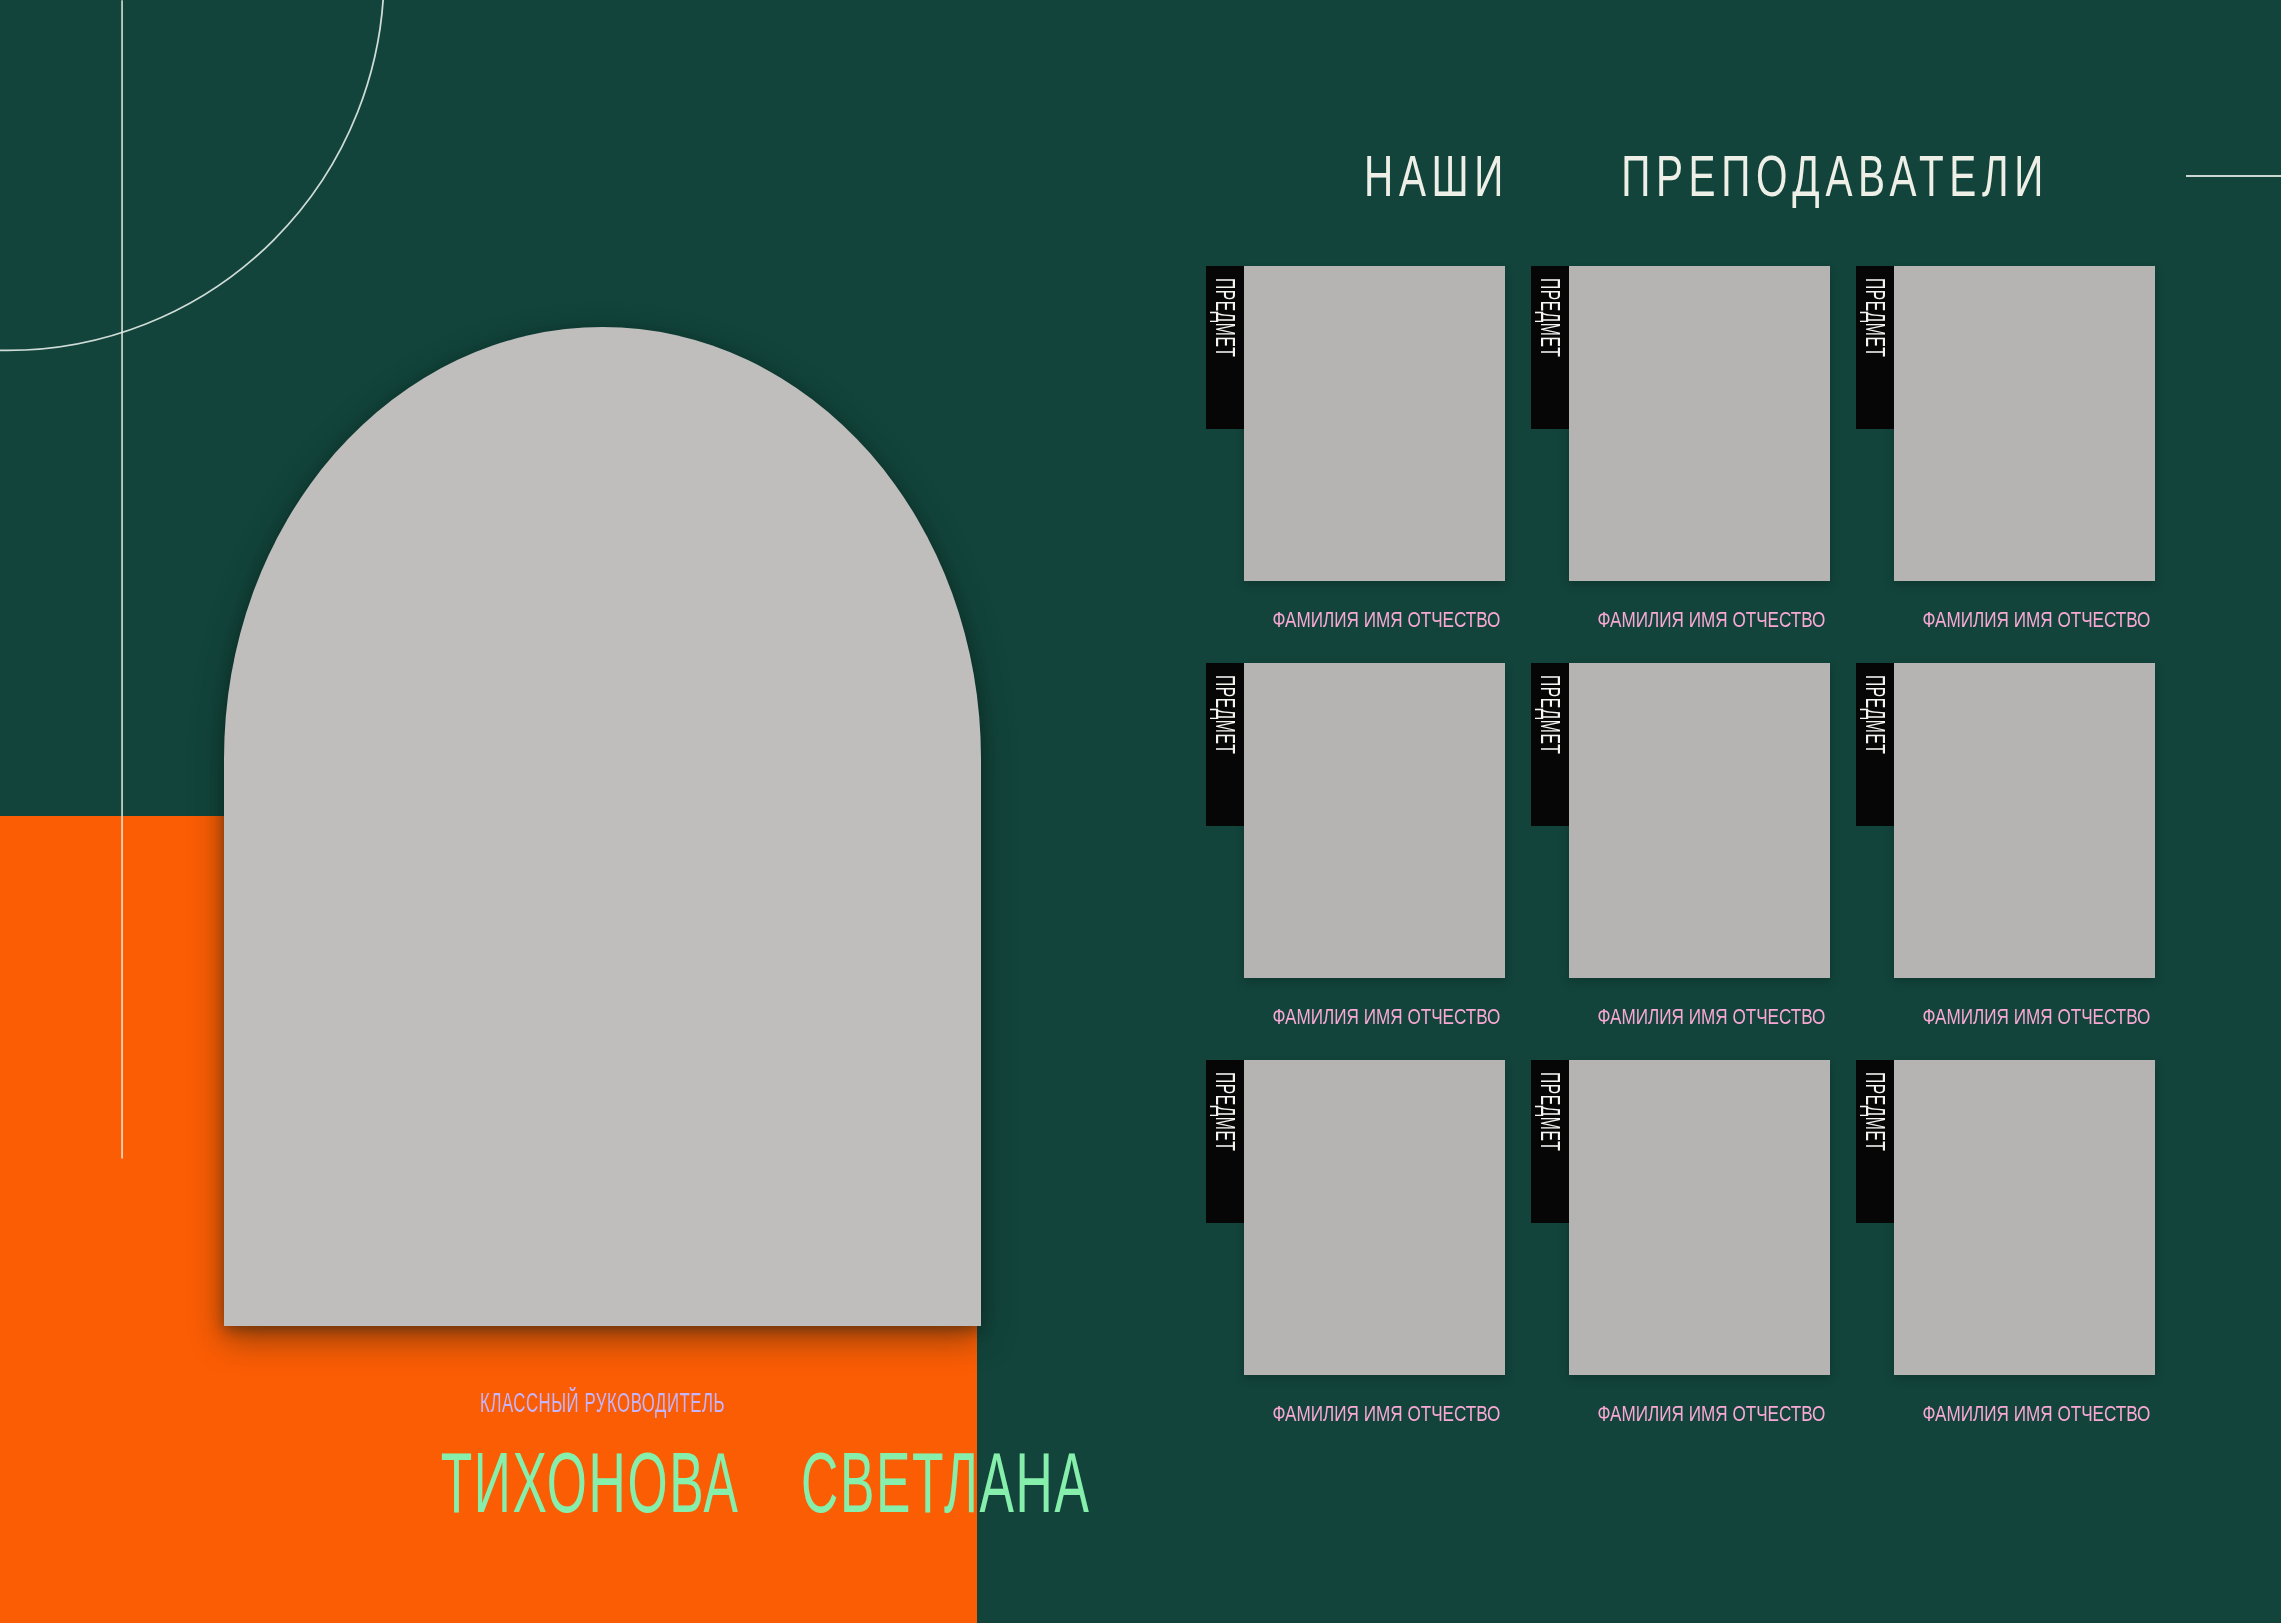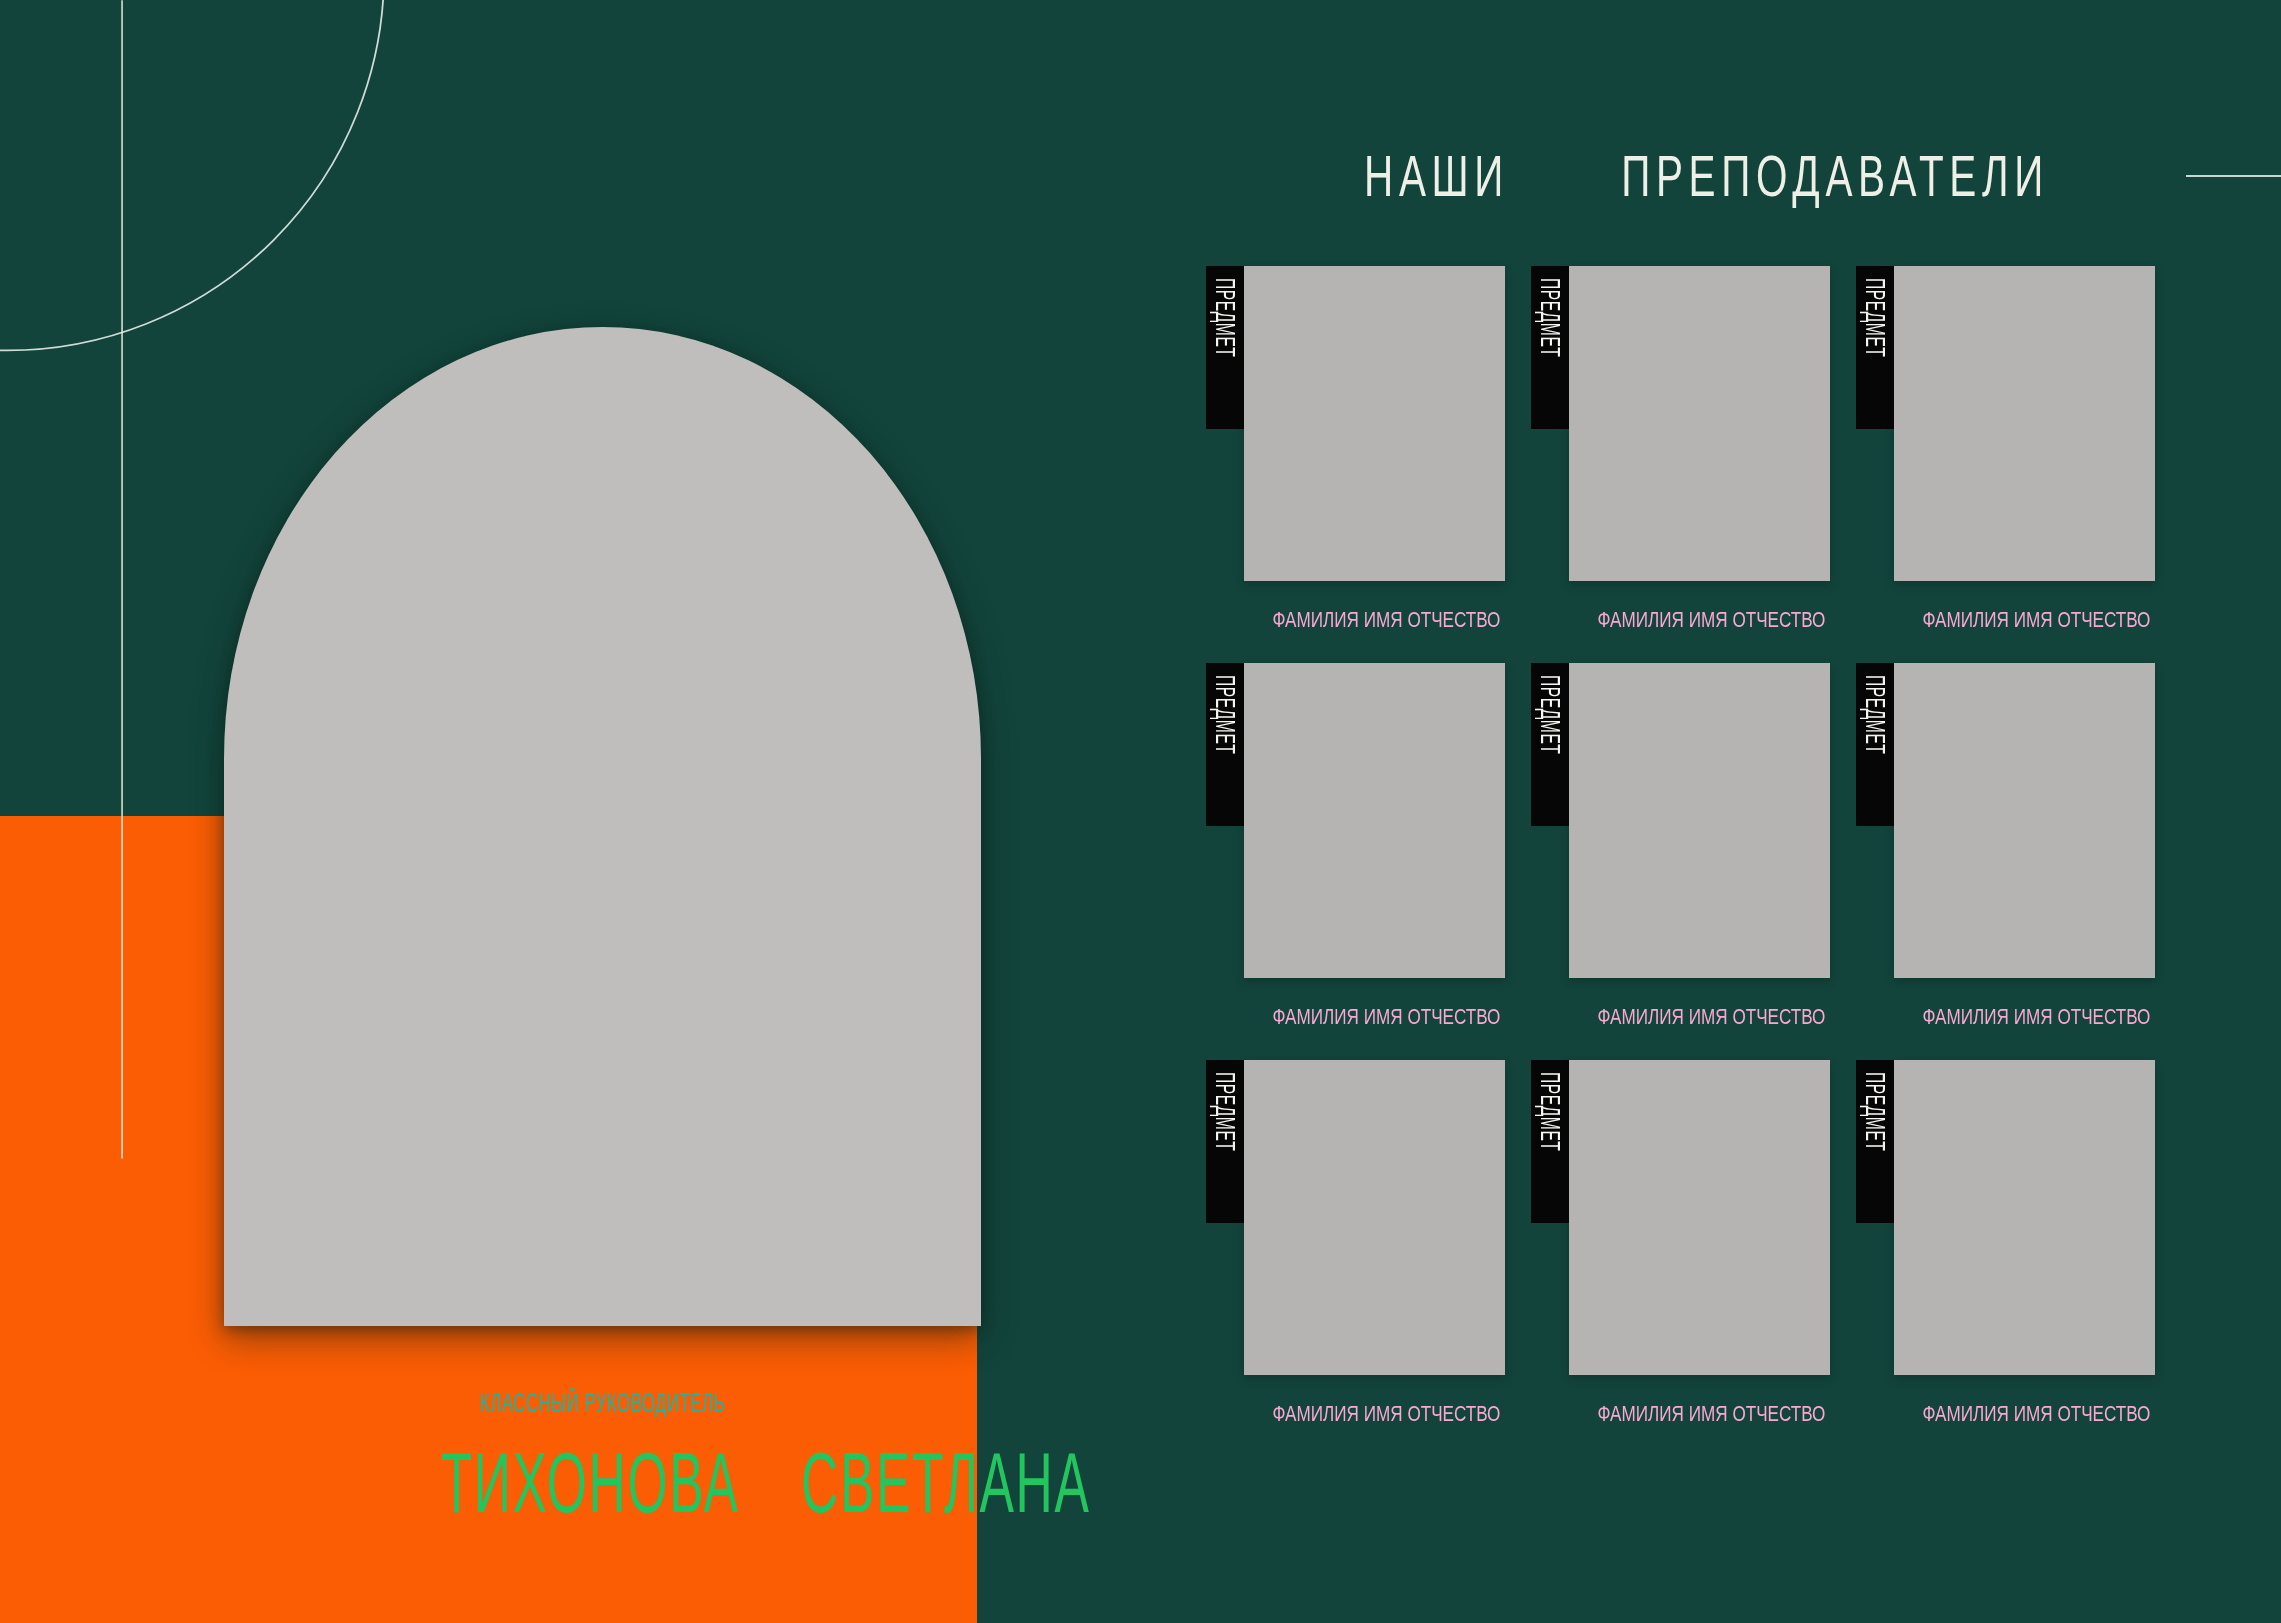"КЛАССНЫЙ РУКОВОДИТЕЛЬ" .role-label { color: #14b8a6 -> #c4b5fd }
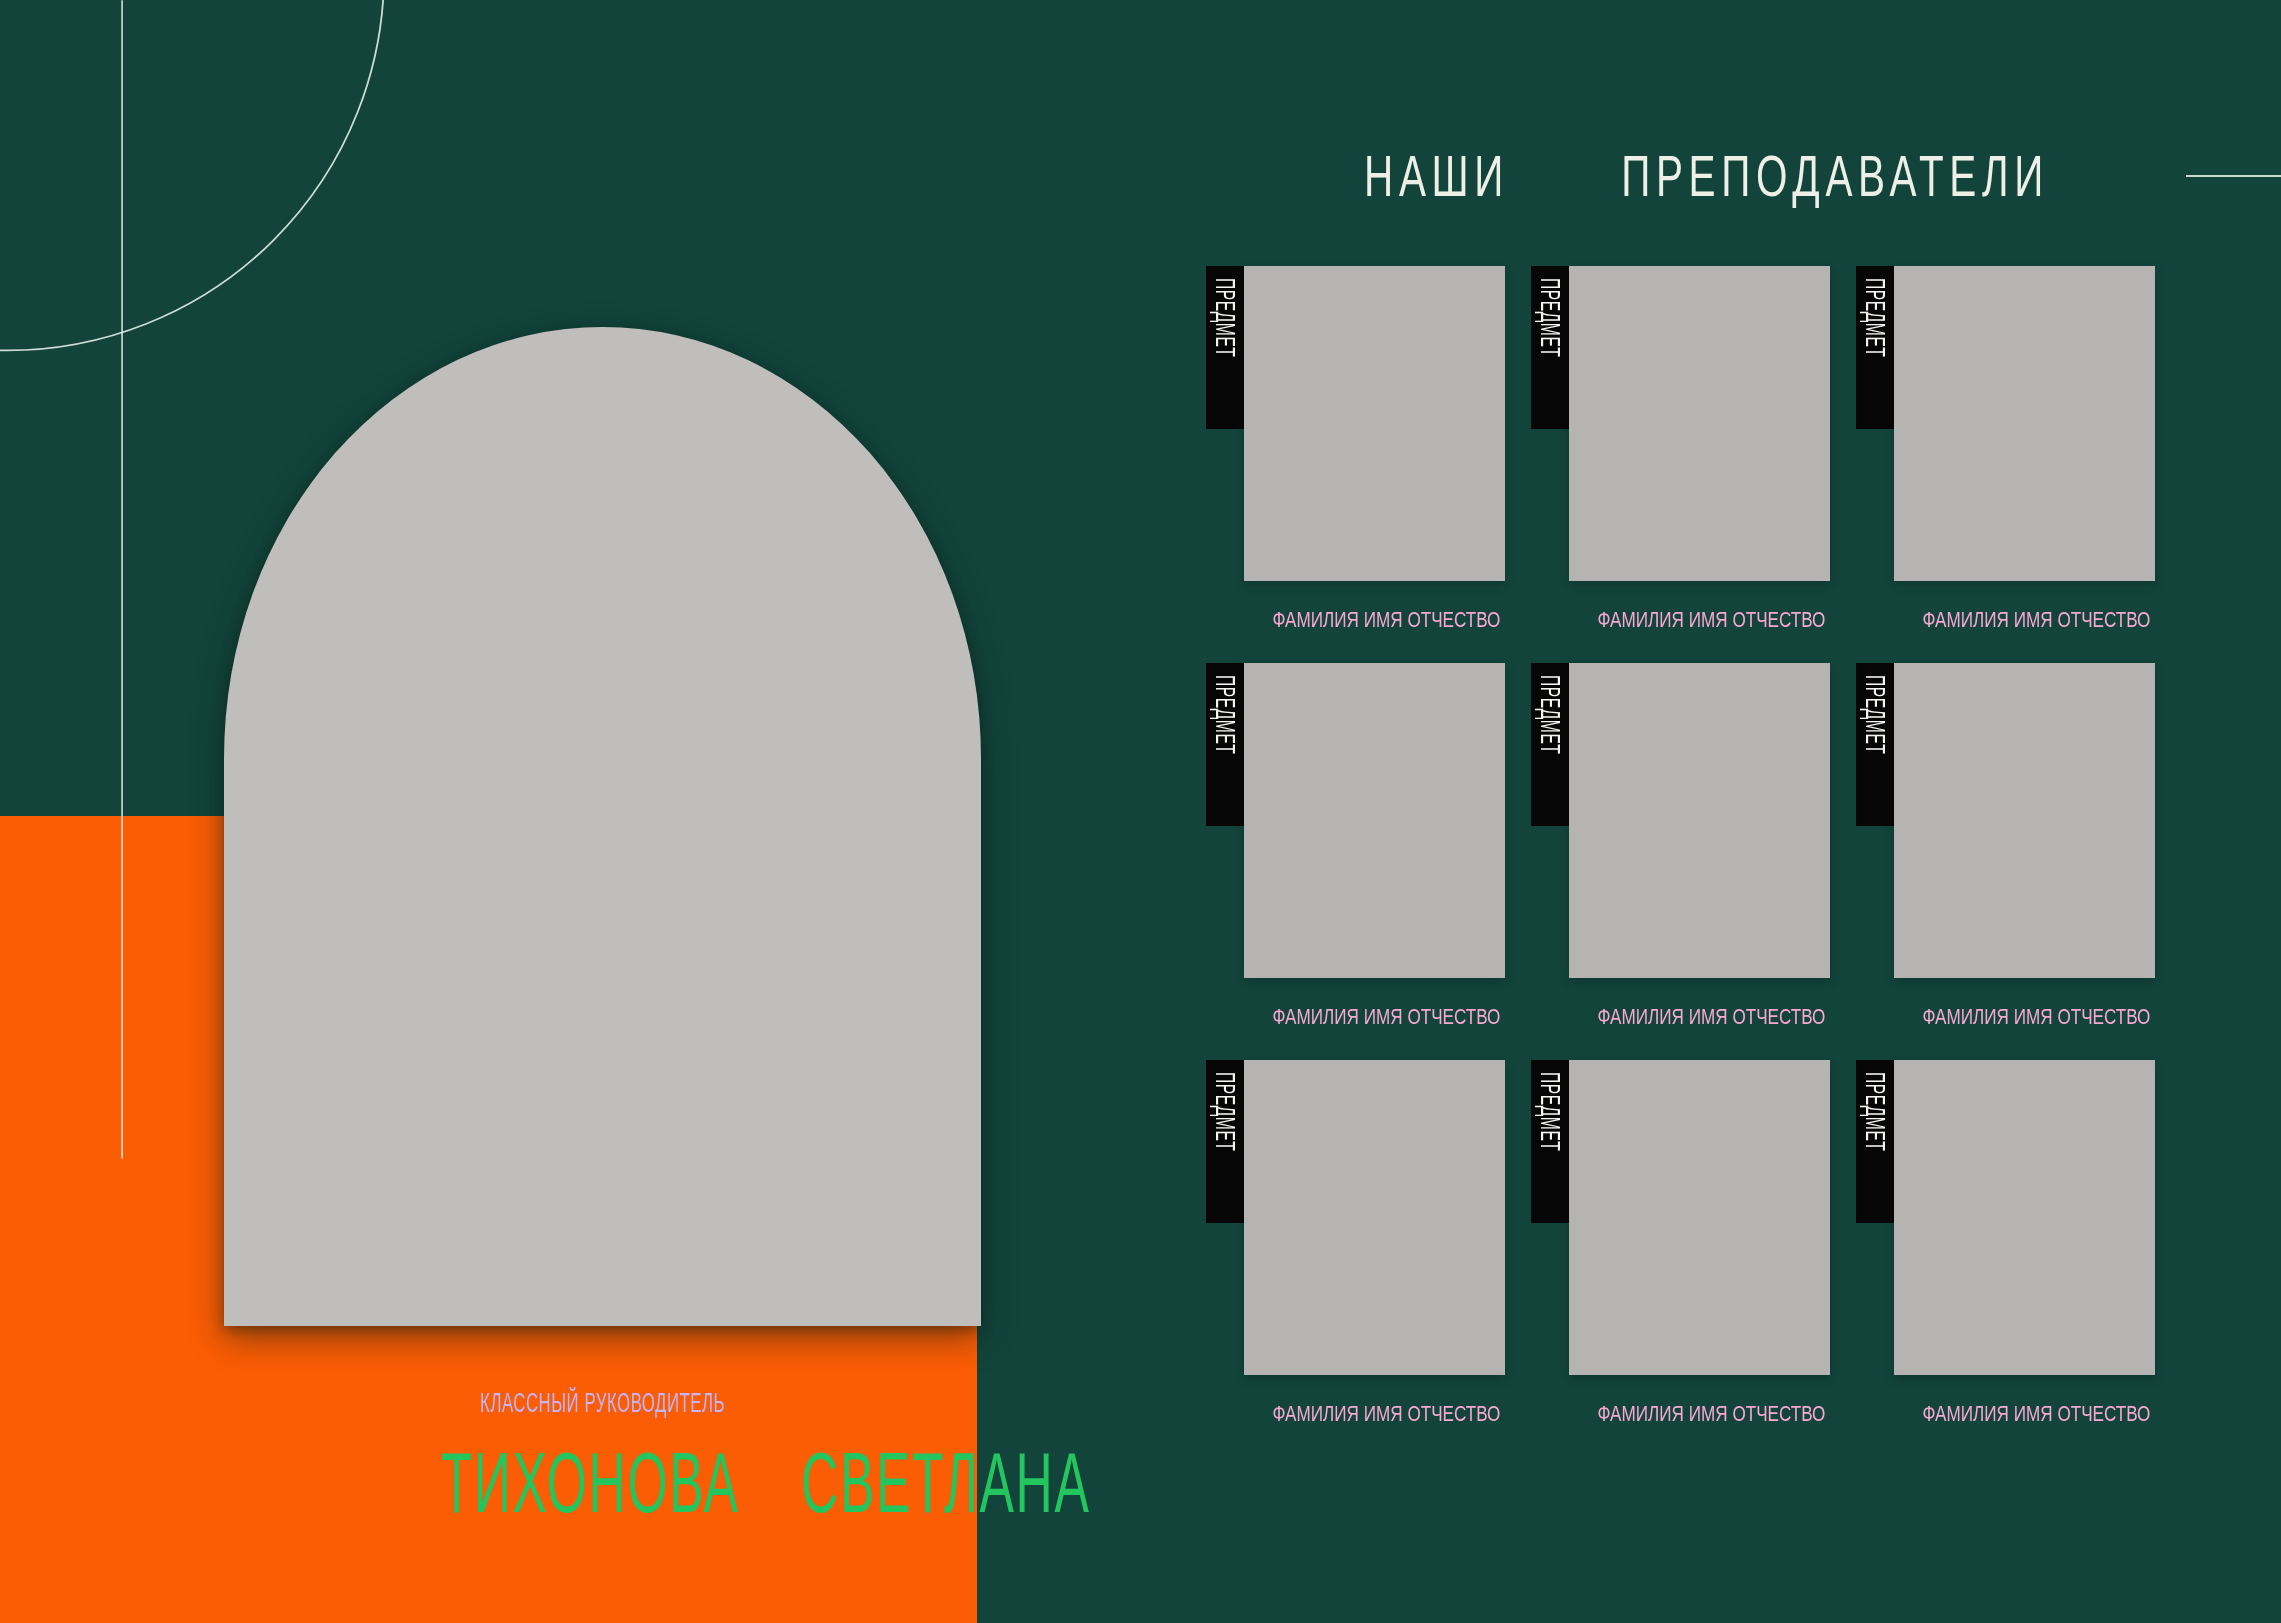"ТИХОНОВА СВЕТЛАНА" .teacher-name { color: #22c55e -> #86efac }
